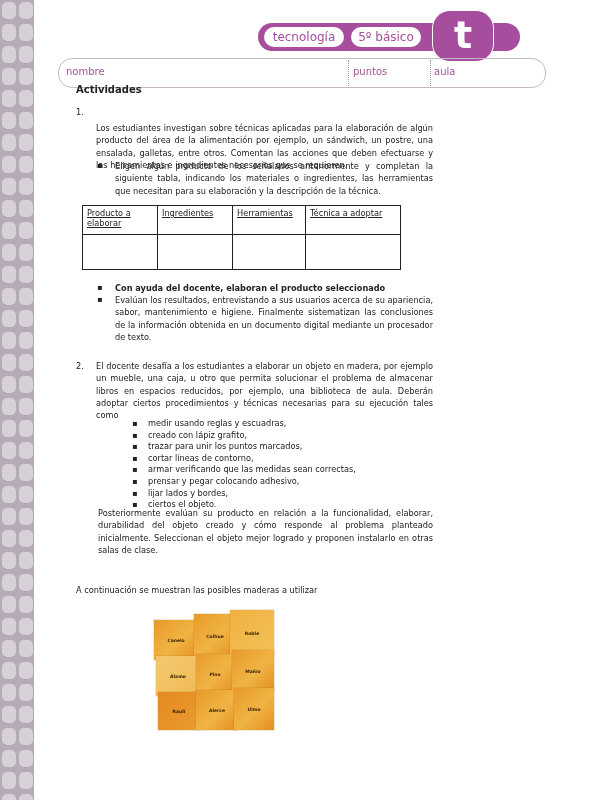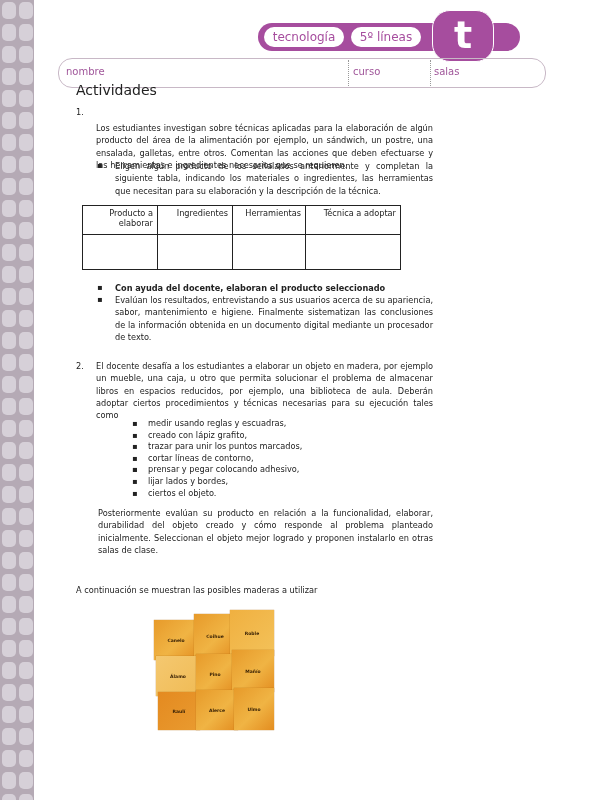"5º líneas" div.pill { text: líneas -> básico }
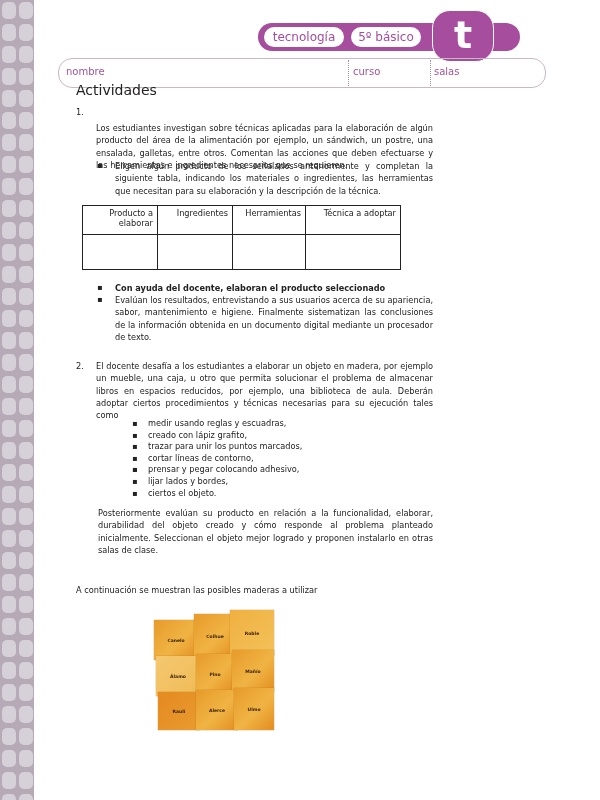"curso" div.field-label { text: curso -> puntos }
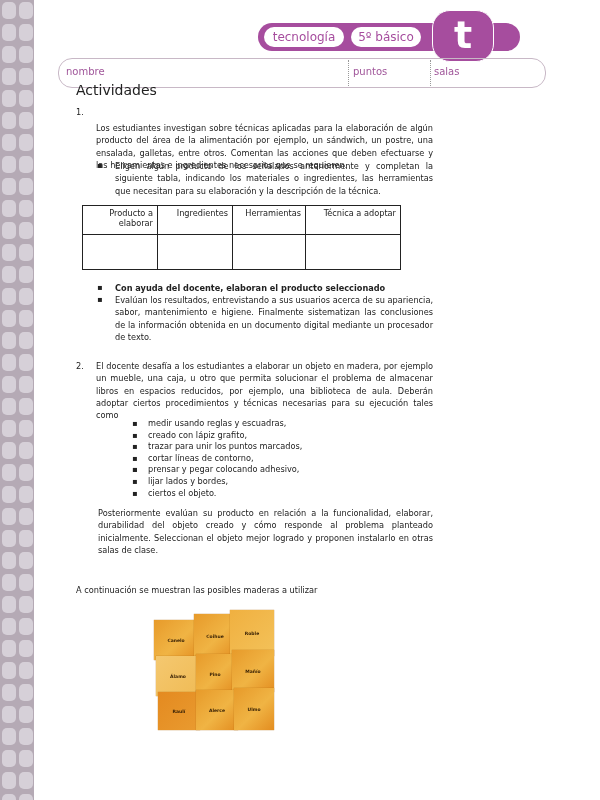"salas" div.field-label { text: salas -> aula }
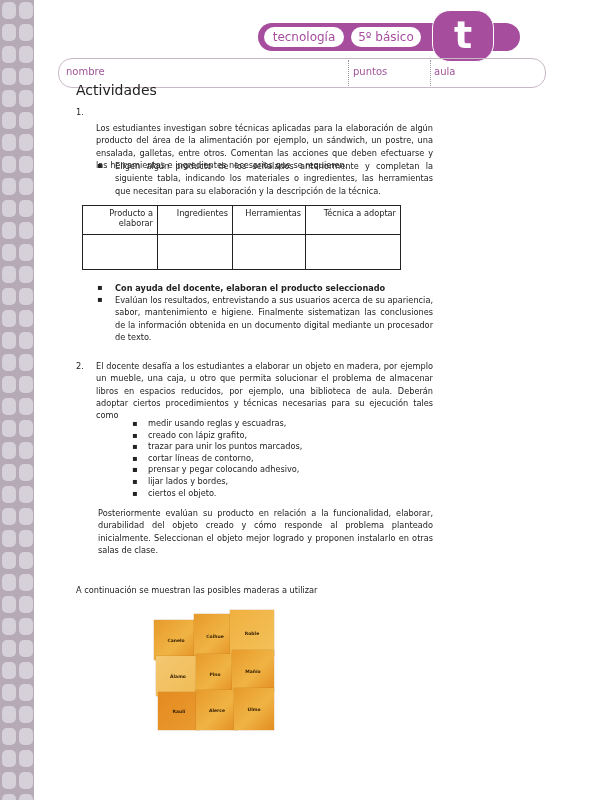"Actividades" .h { font-size: 14px -> 10px; font-weight: normal -> bold }
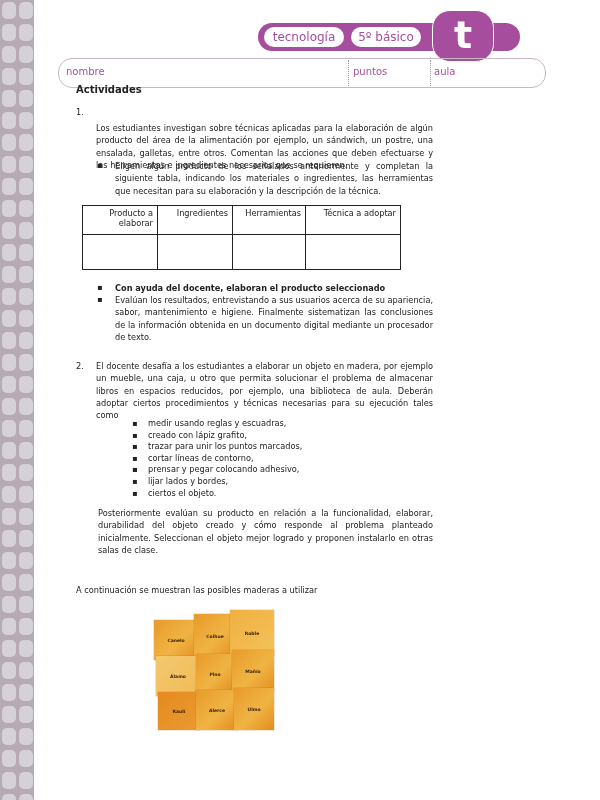"Producto a elaborar" table.t td { text-align: right -> left; text-decoration: none -> underline }
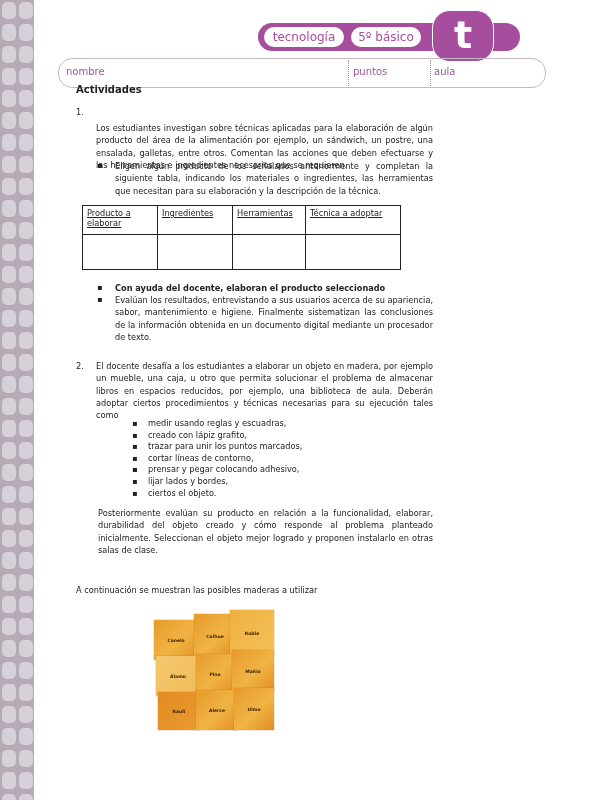"armar verificando que las medidas" span { html: none -> <span>armar verificando que las medidas sean correctas,</span> }
